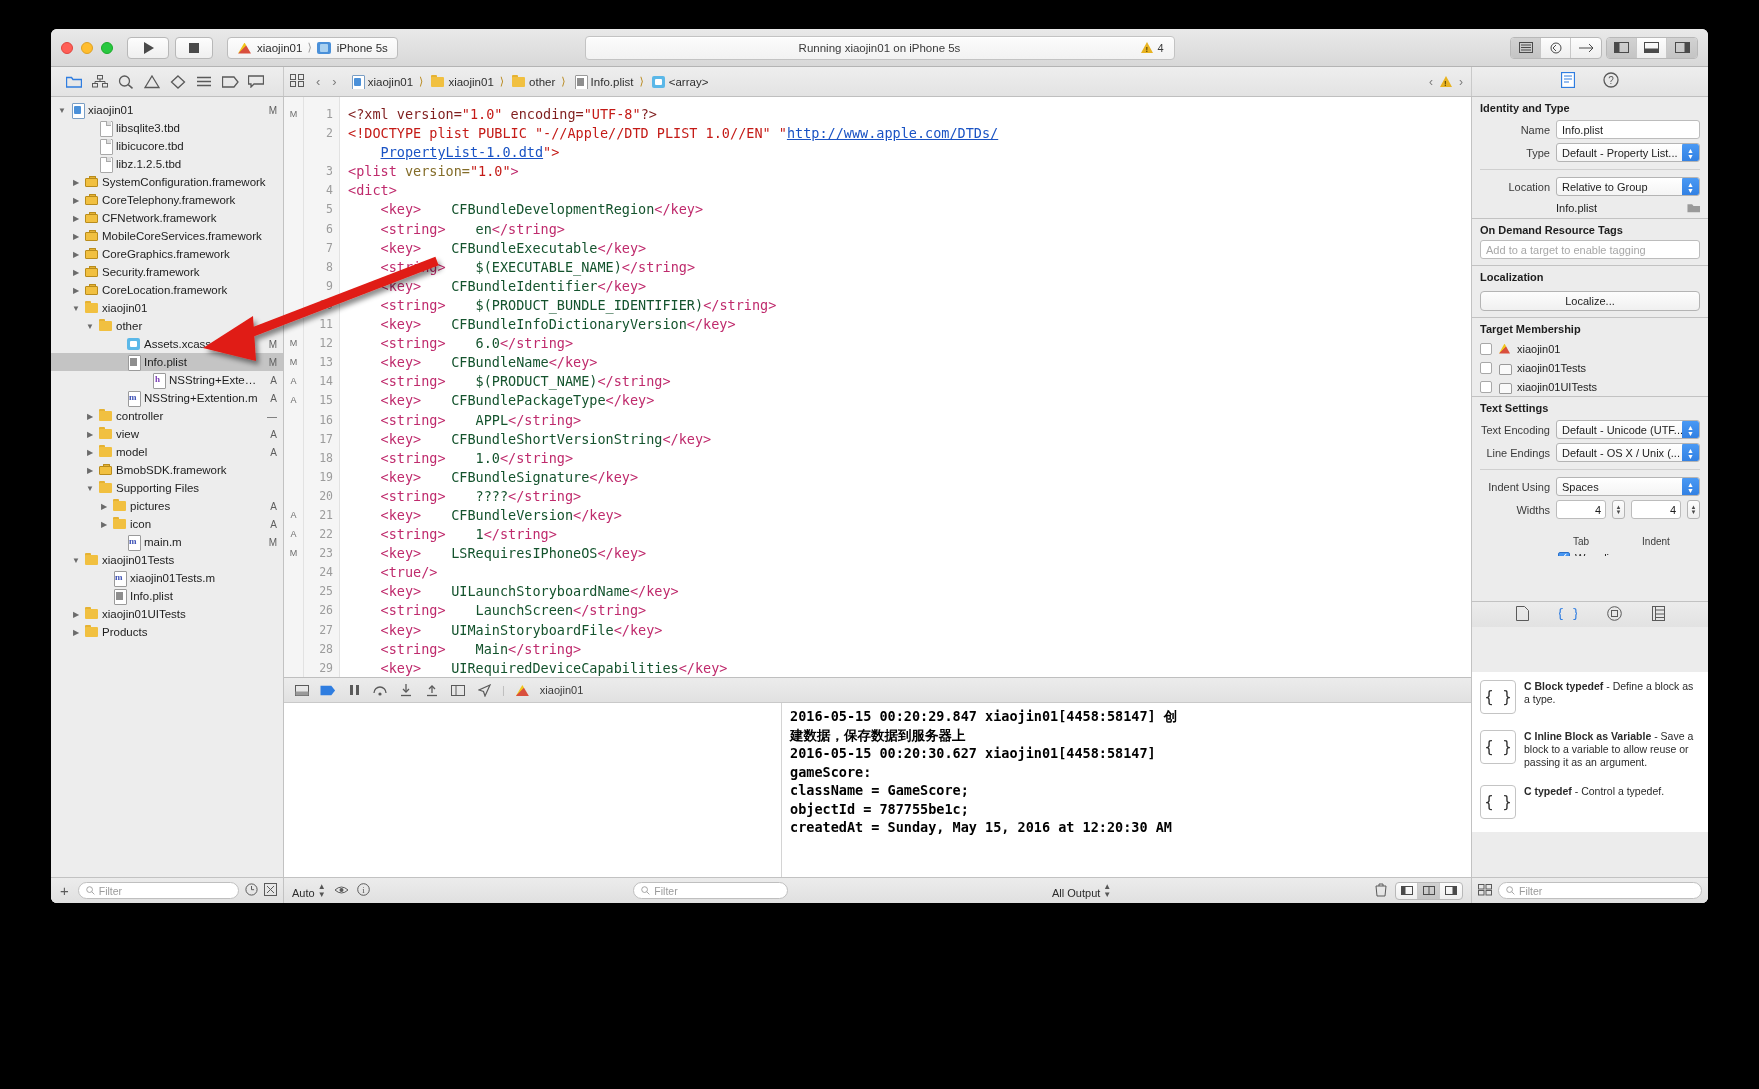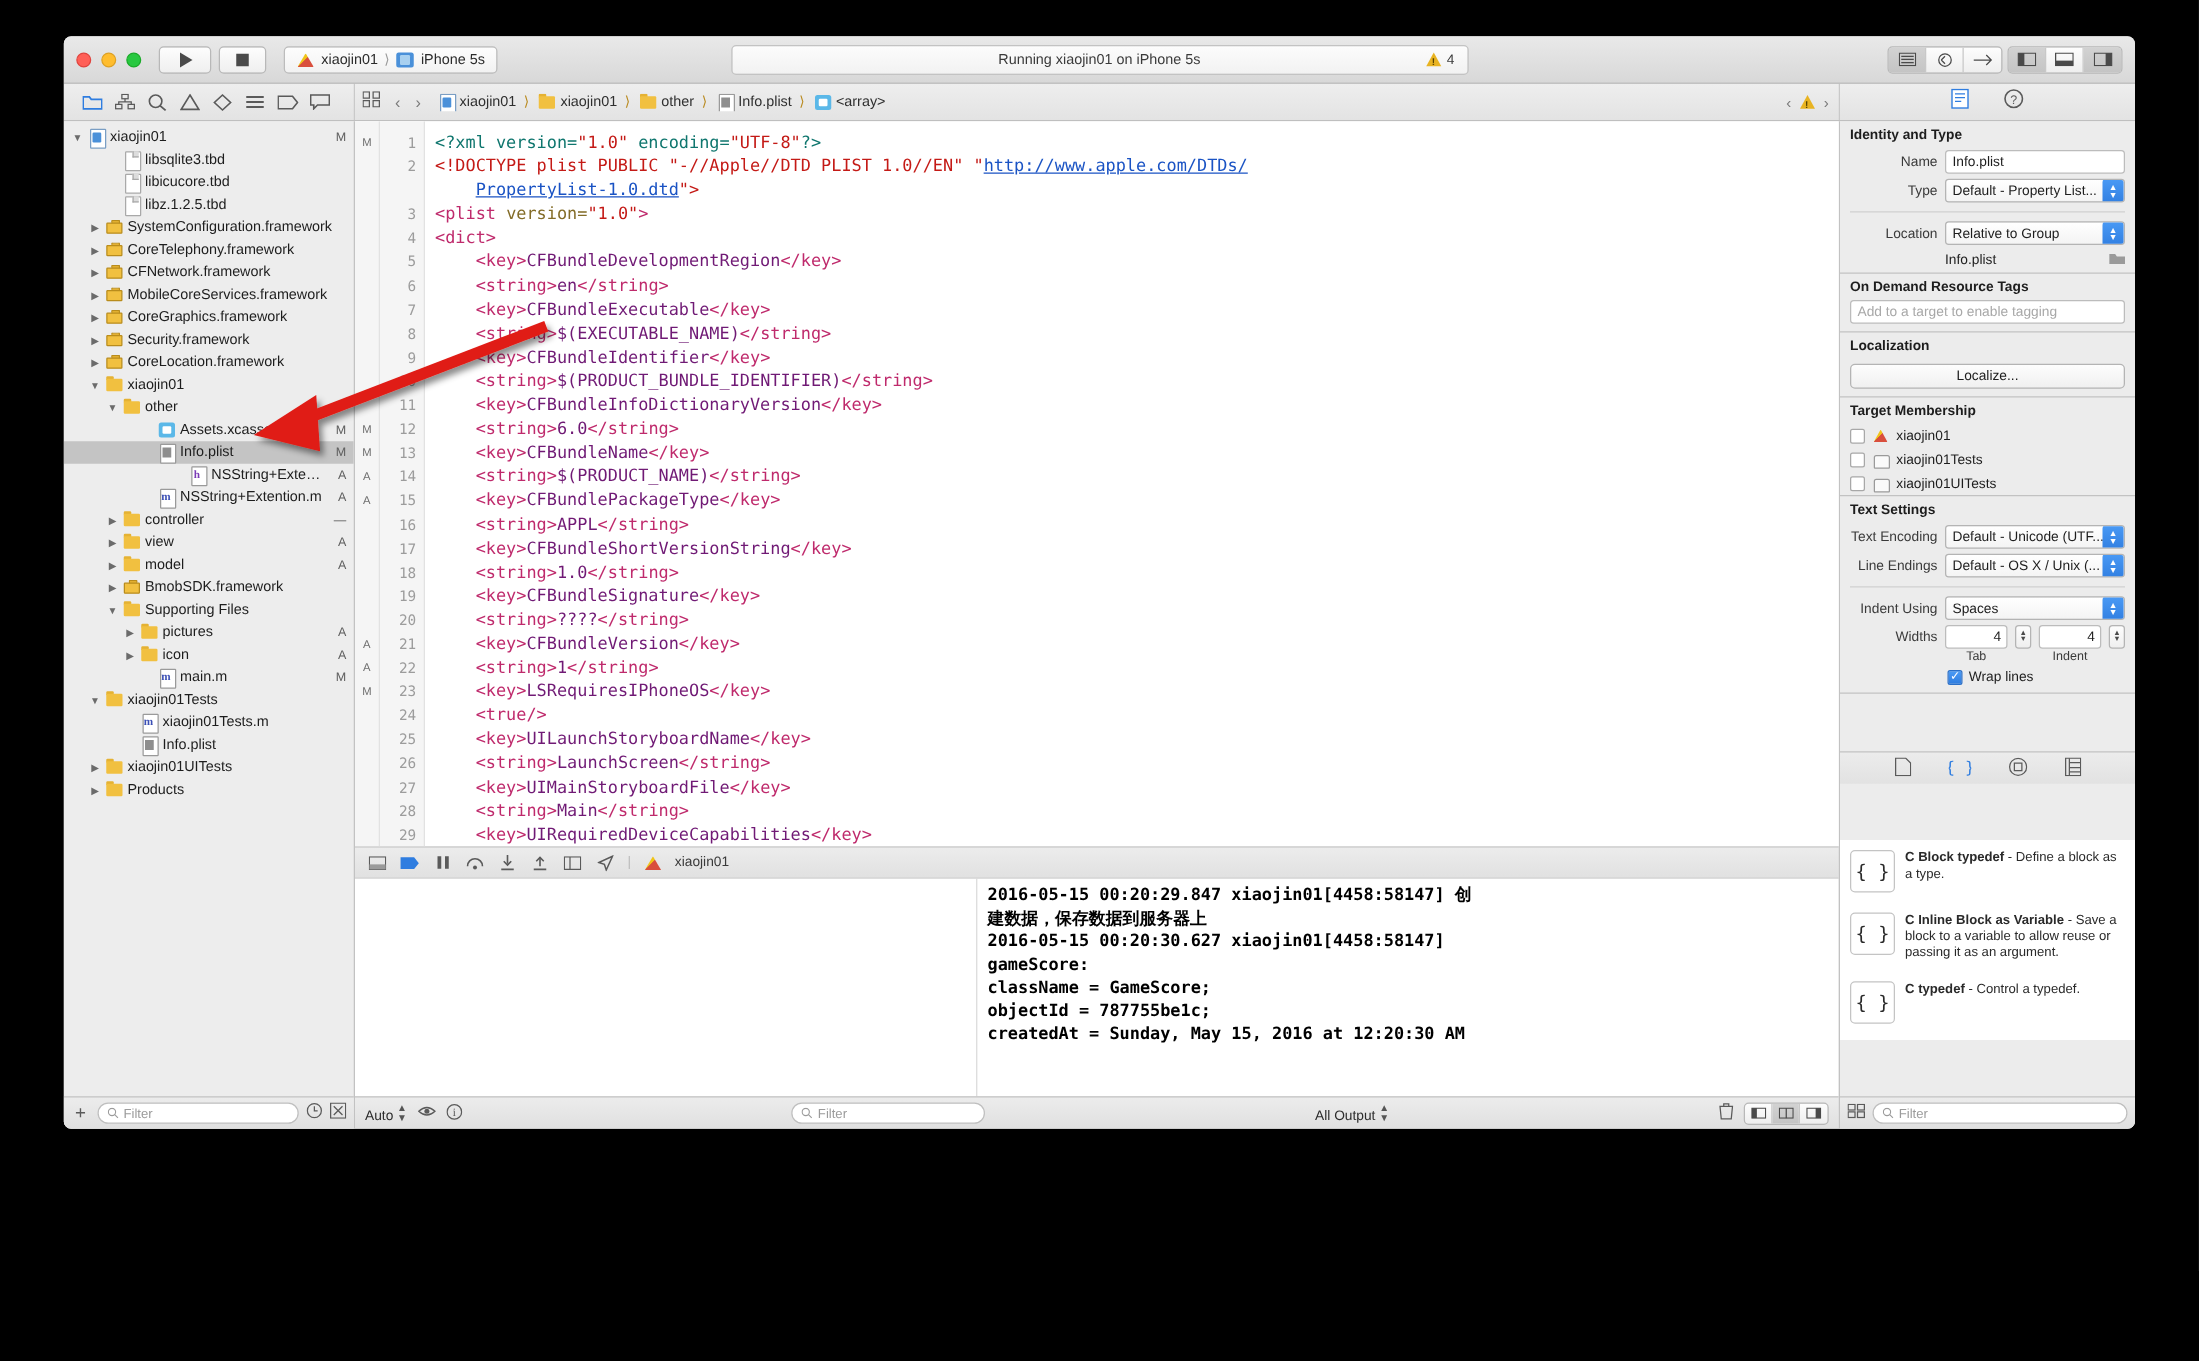"<?xml version=" .t-decl { color: #0f766e -> #7f1d1d }
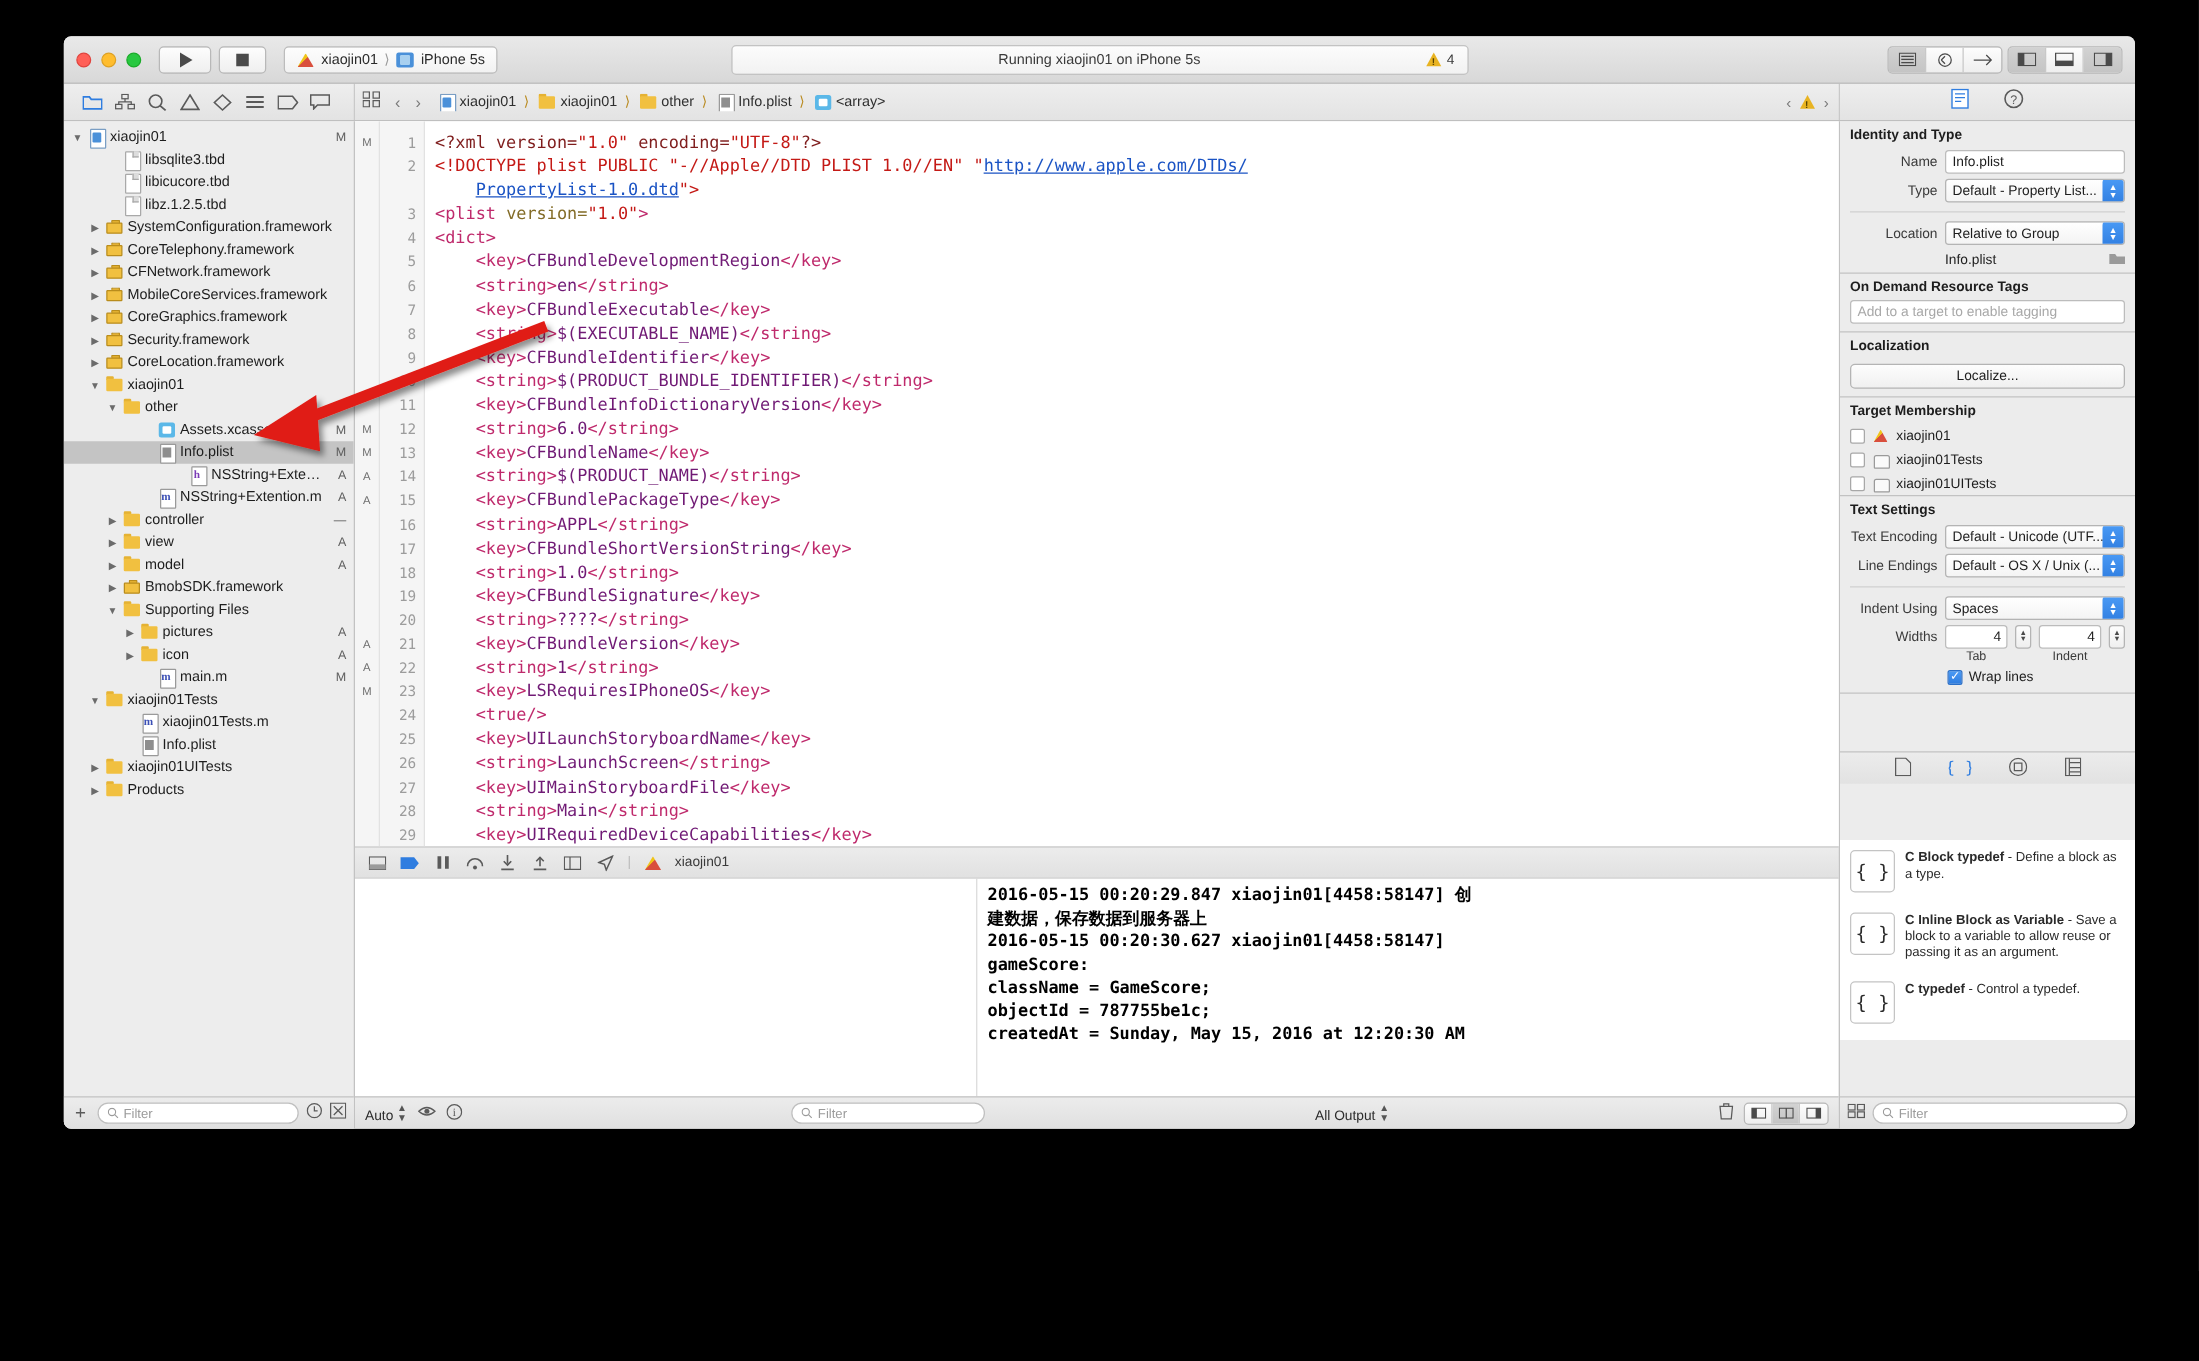"CFBundleDevelopmentRegion" .t-txt { color: #701a75 -> #14532d; margin-left: none -> 30px }
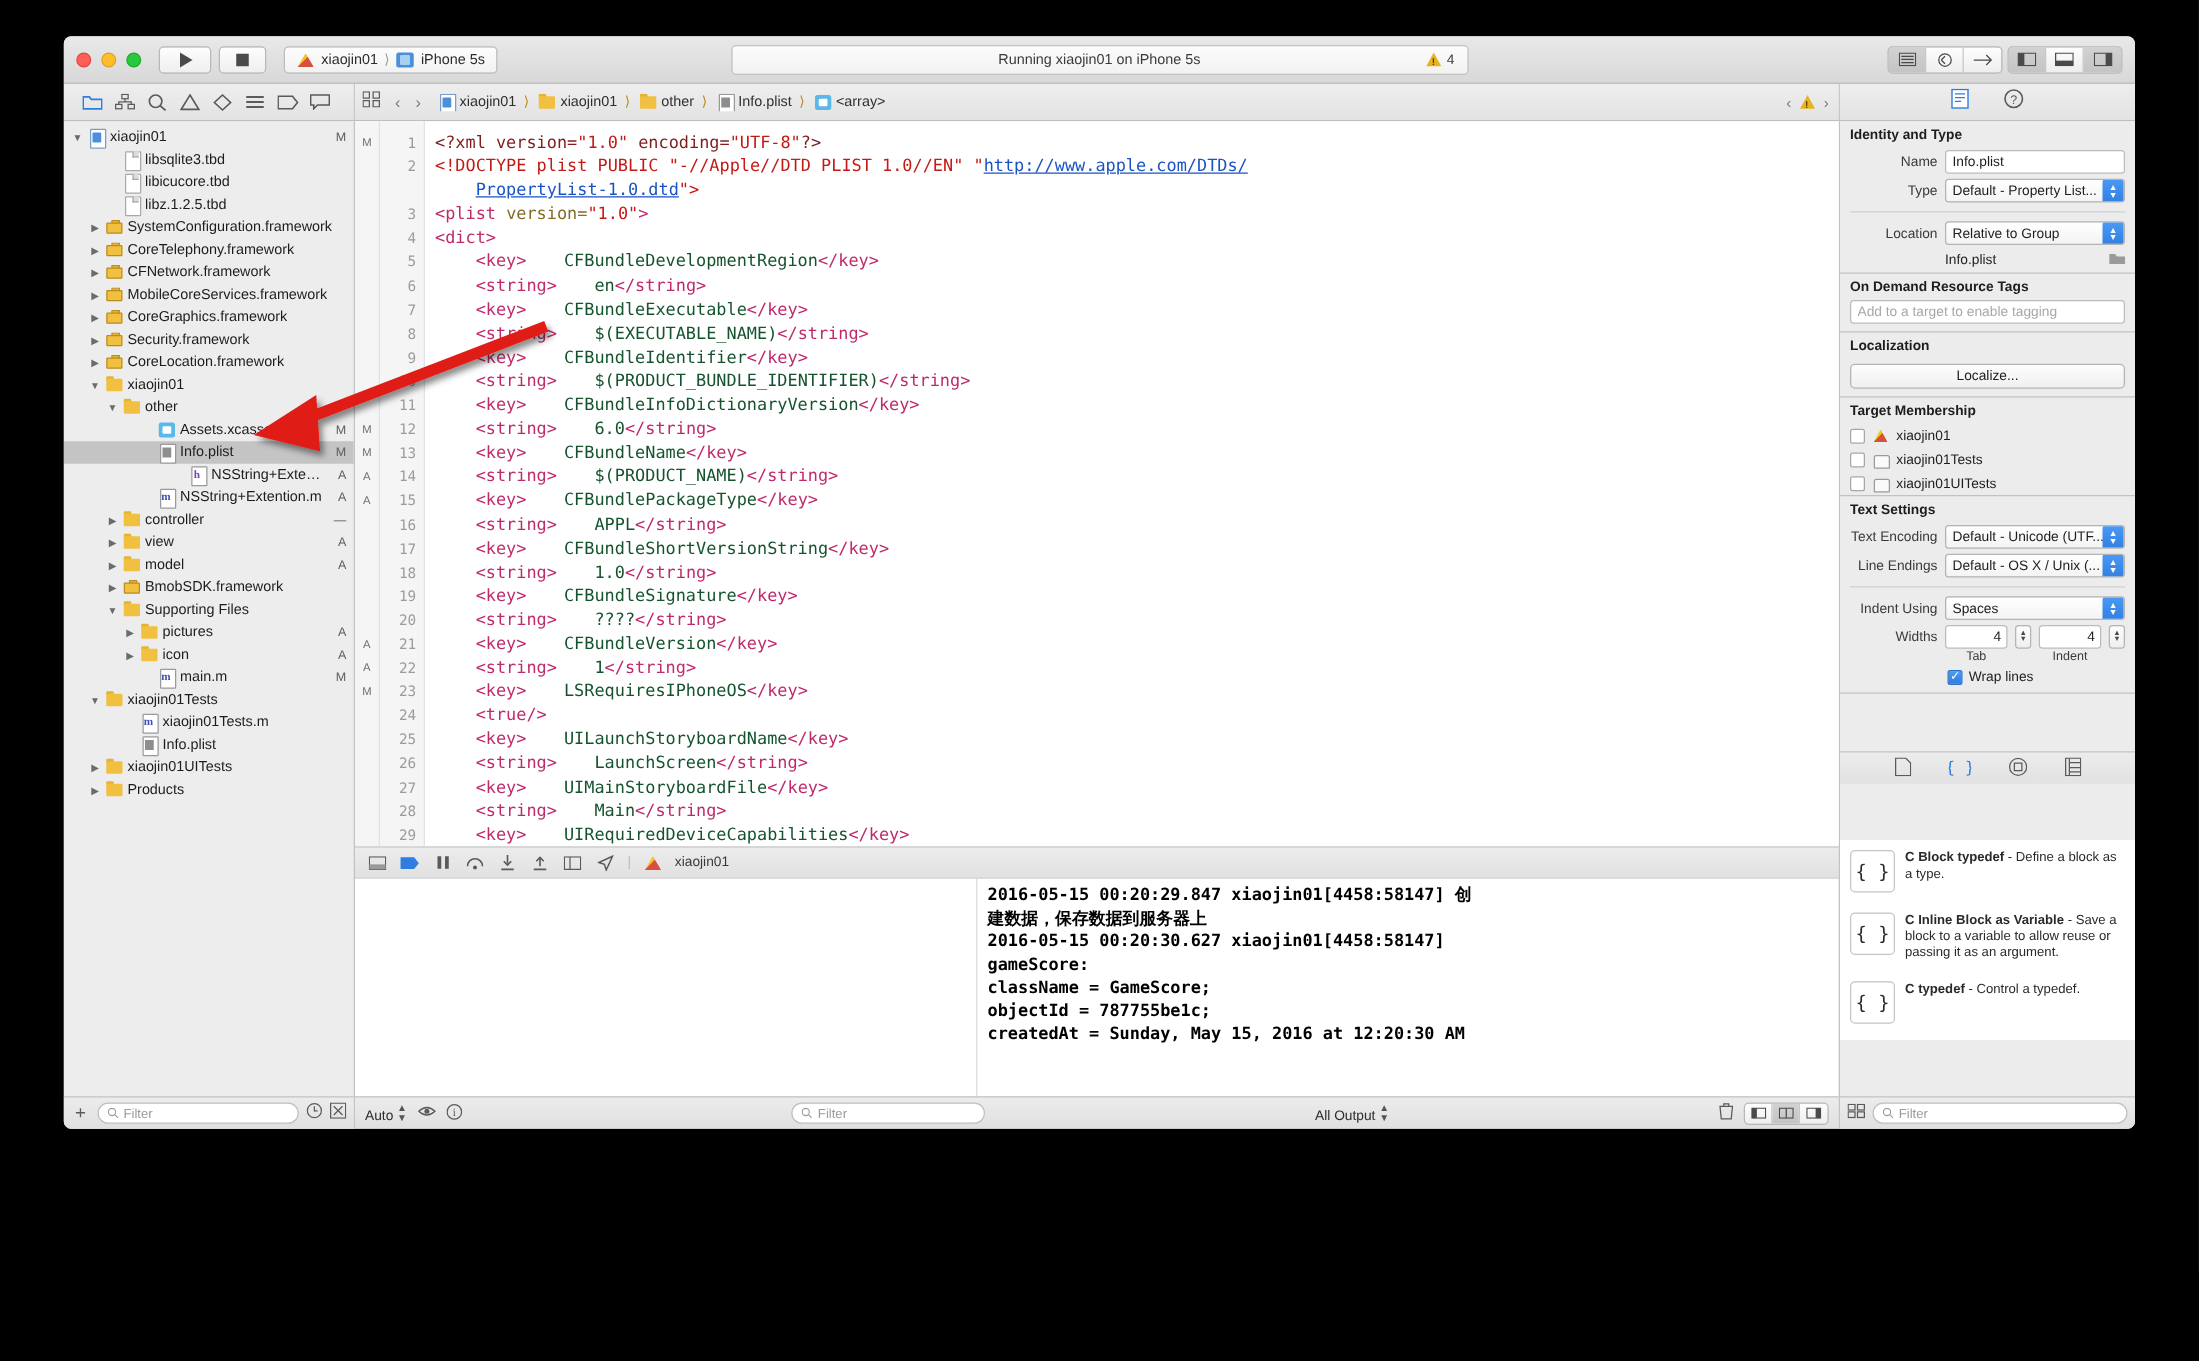"Tab" div { margin-top: none -> 16px }
